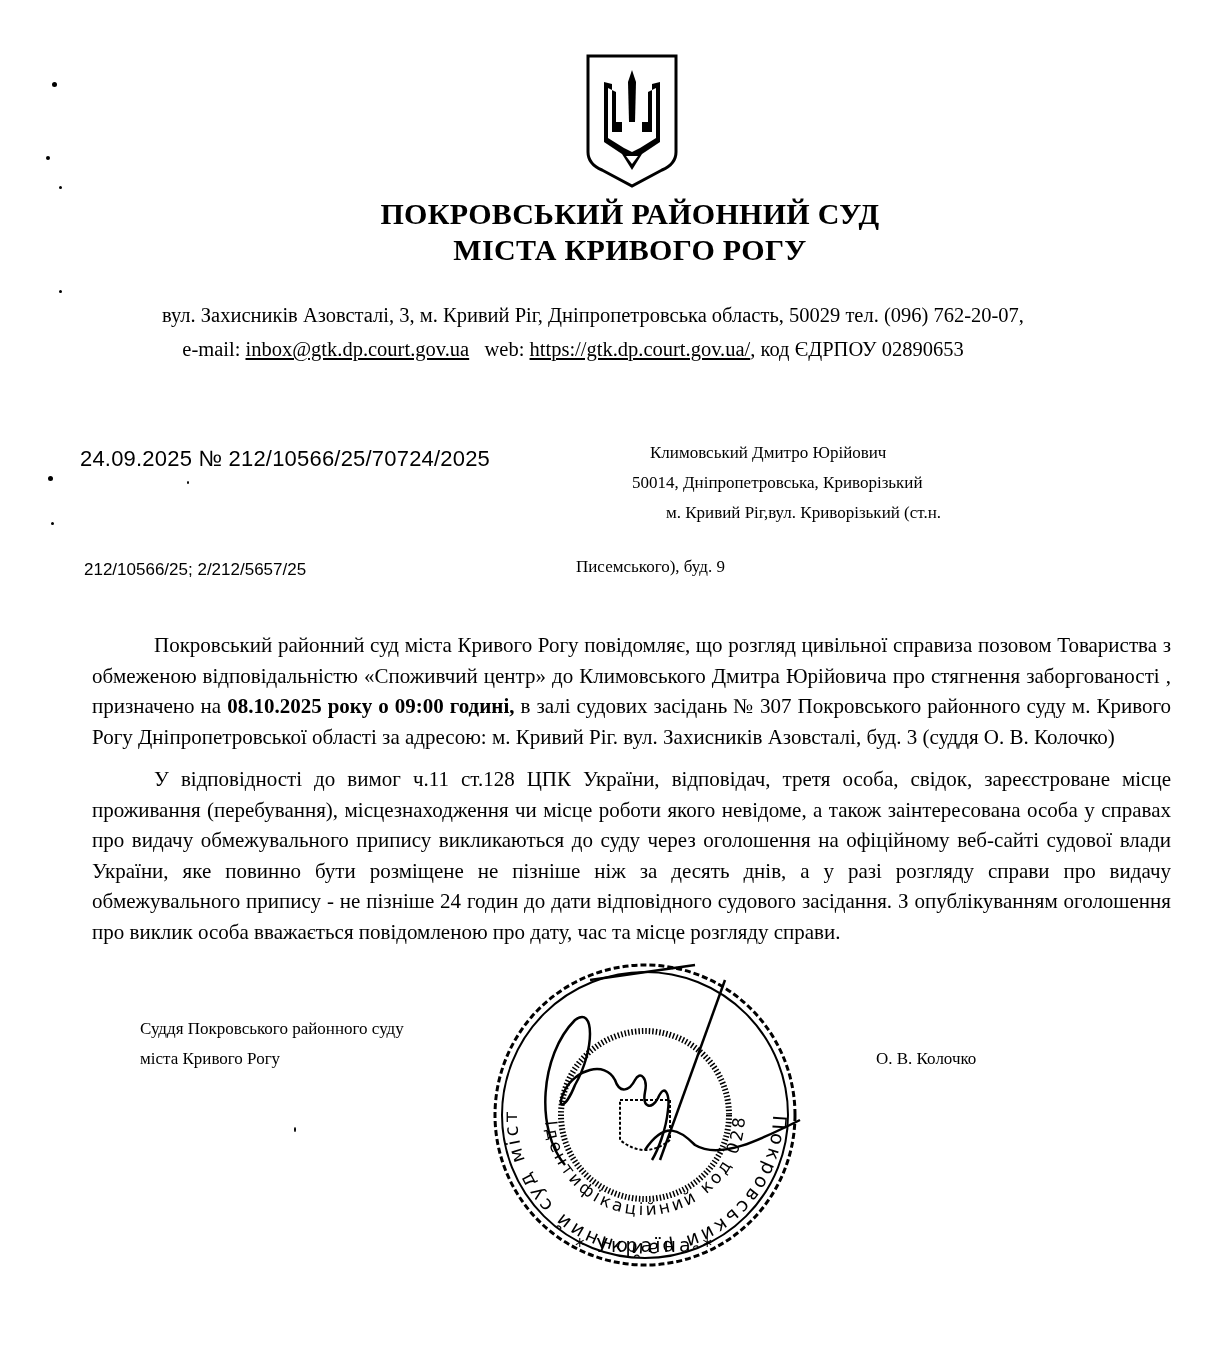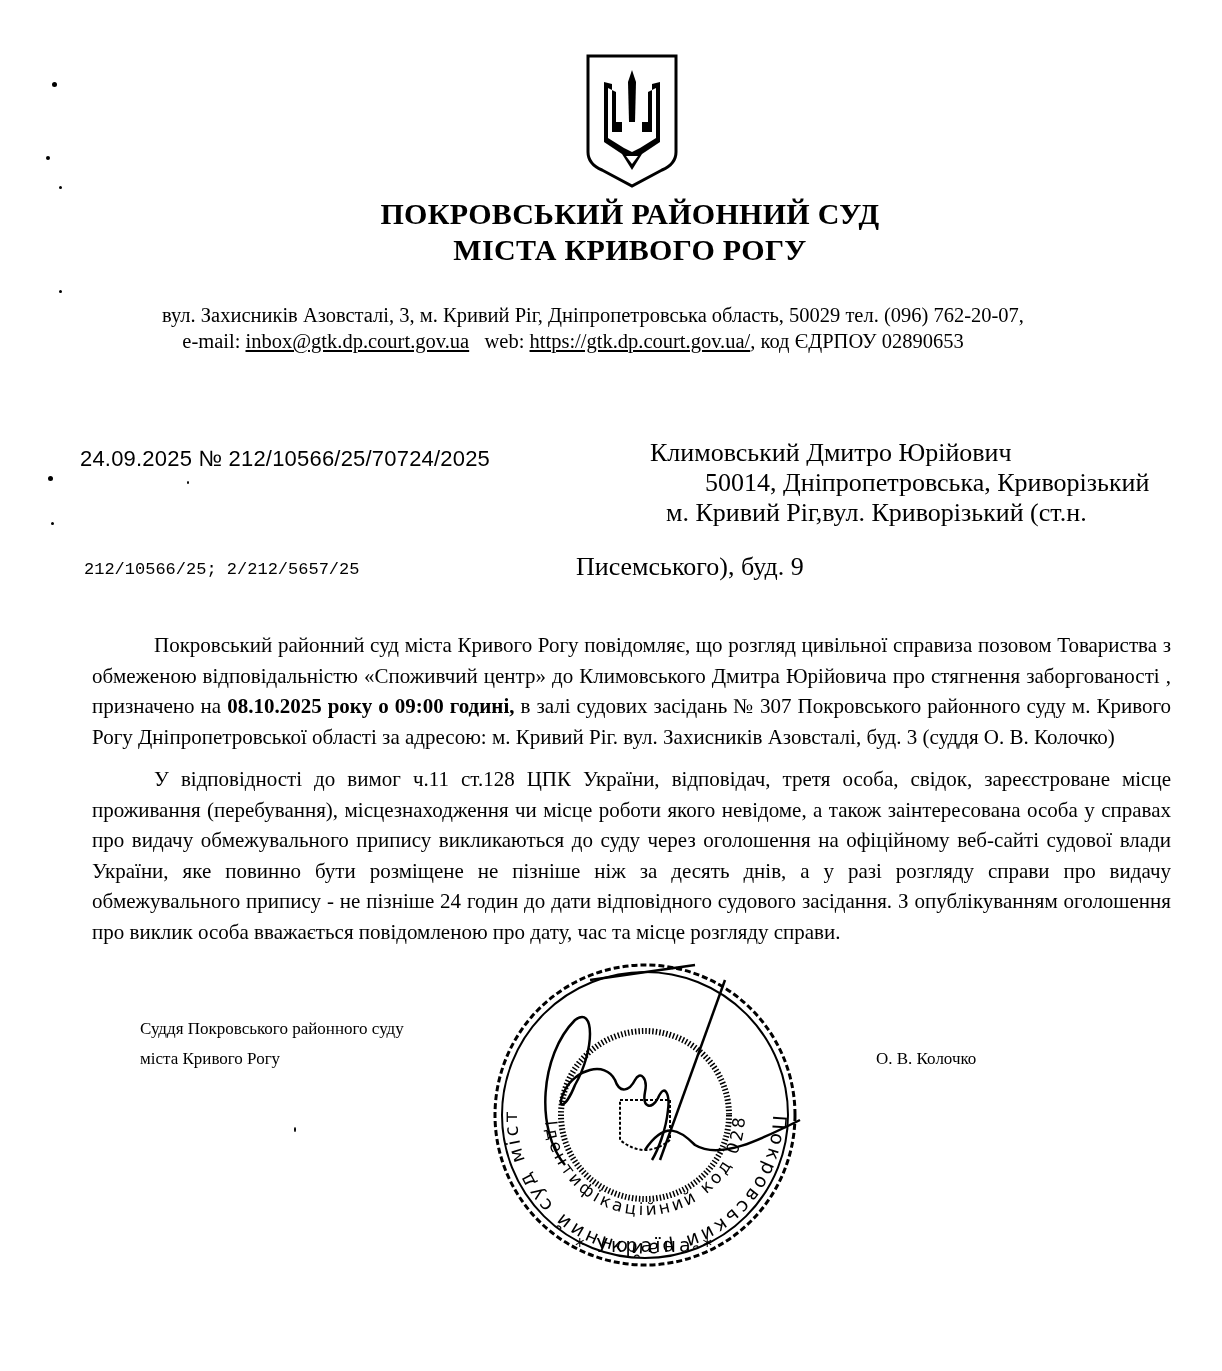"e-mail: inbox@gtk.dp.court.gov.ua web:" .addr2 { top: 328px -> 336px }
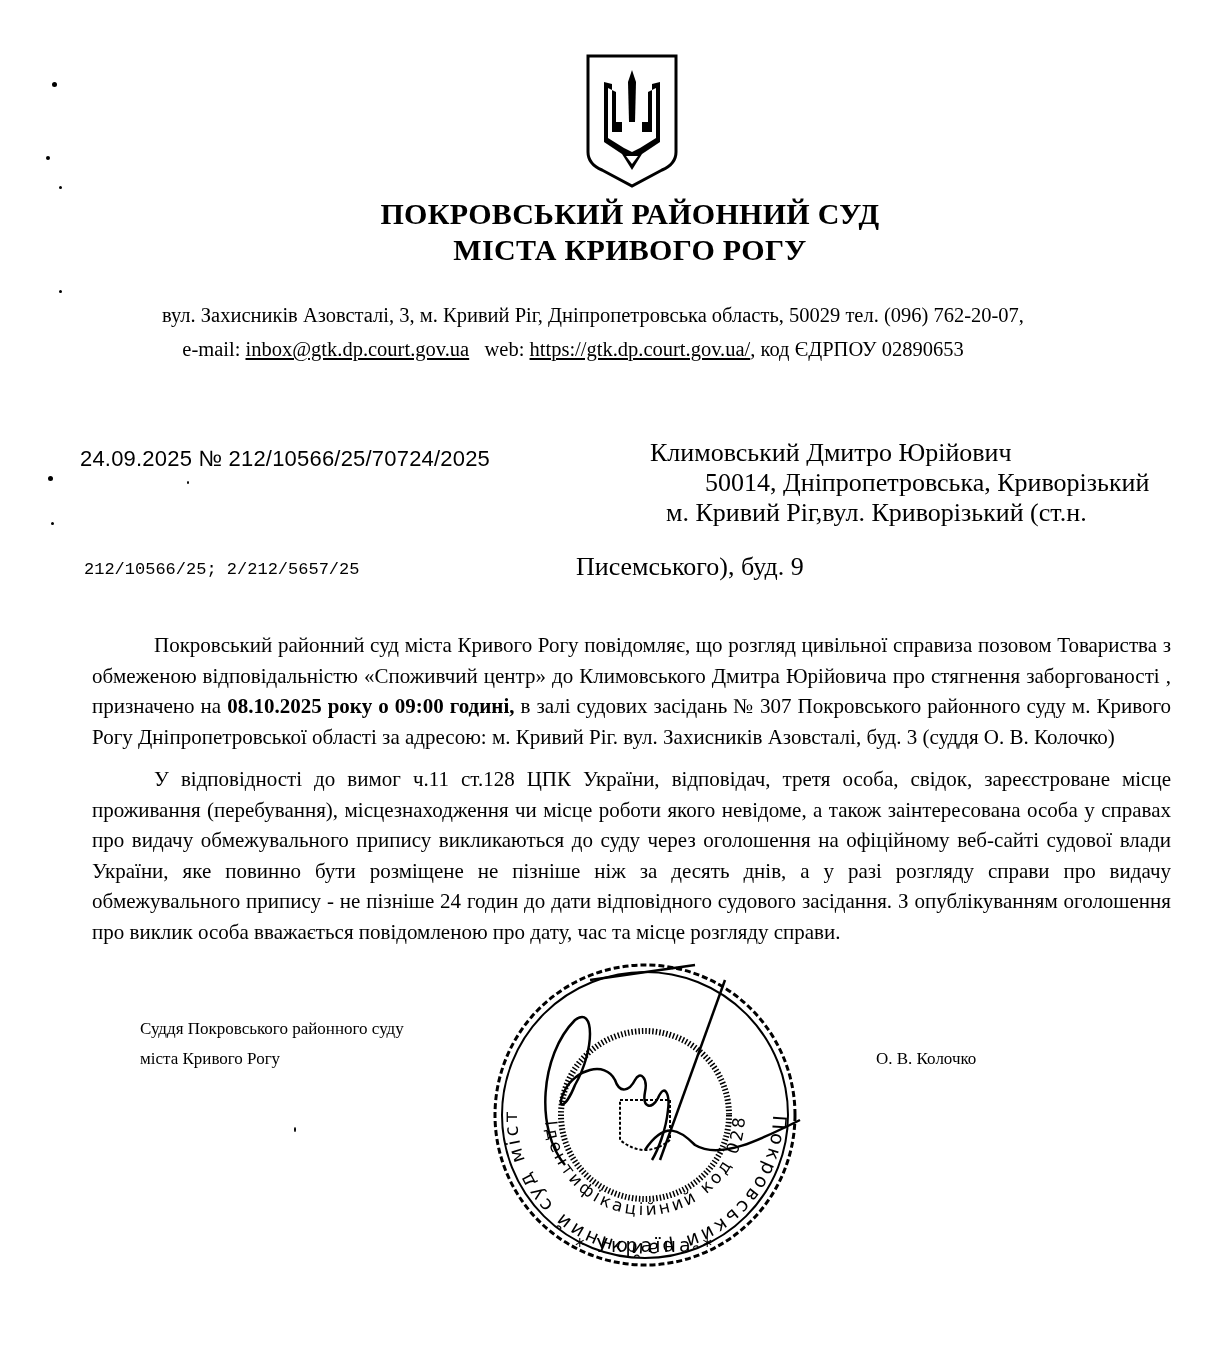"Климовський Дмитро Юрійович" .recip { font-size: 26px -> 17px }
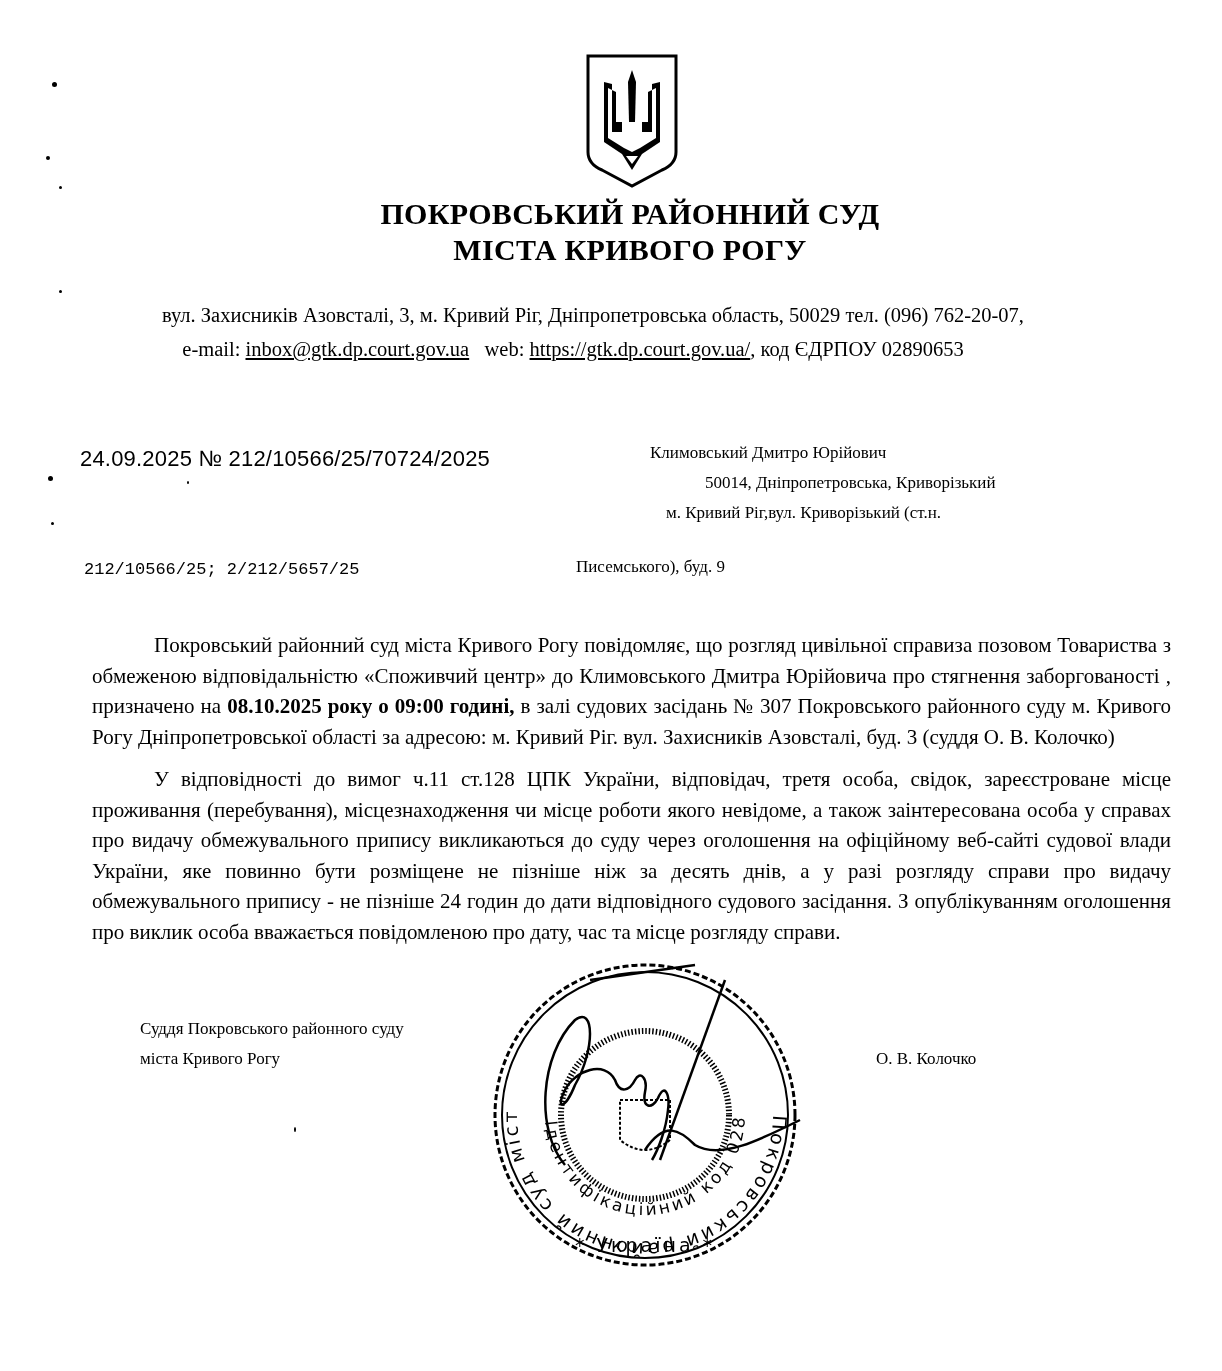"50014, Дніпропетровська, Криворізький" .r2 { left: 705px -> 632px }
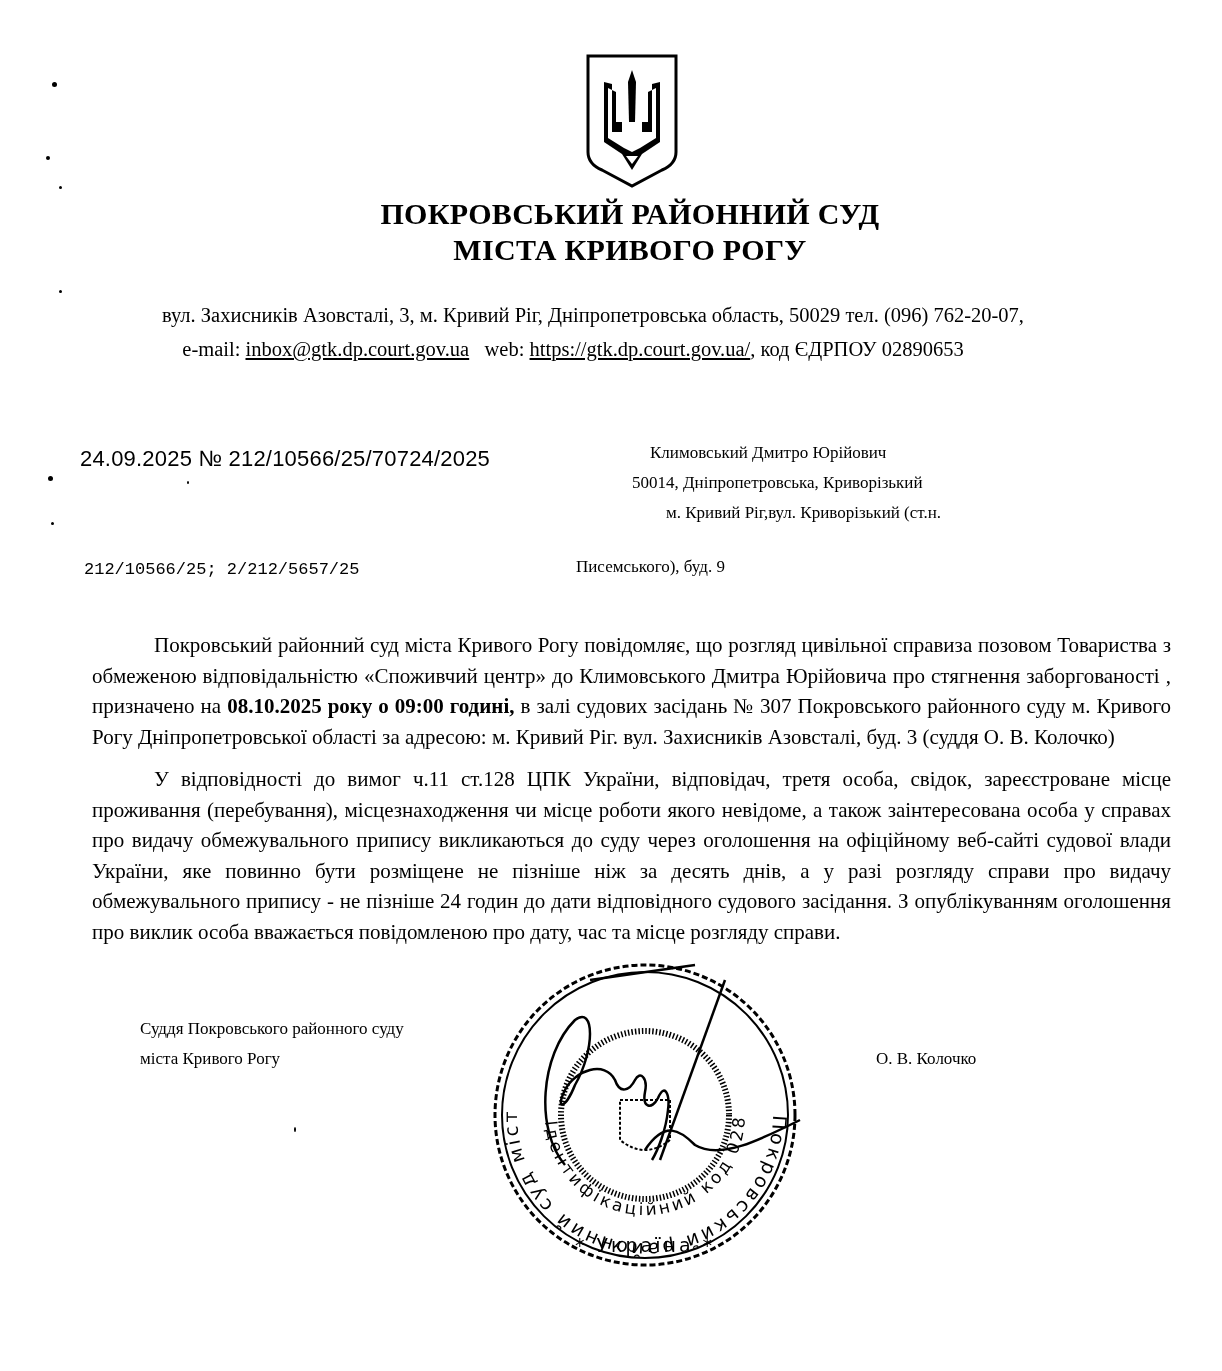"212/10566/25; 2/212/5657/25" .case { font-family: Liberation Mono, monospace -> Liberation Sans, sans-serif }
